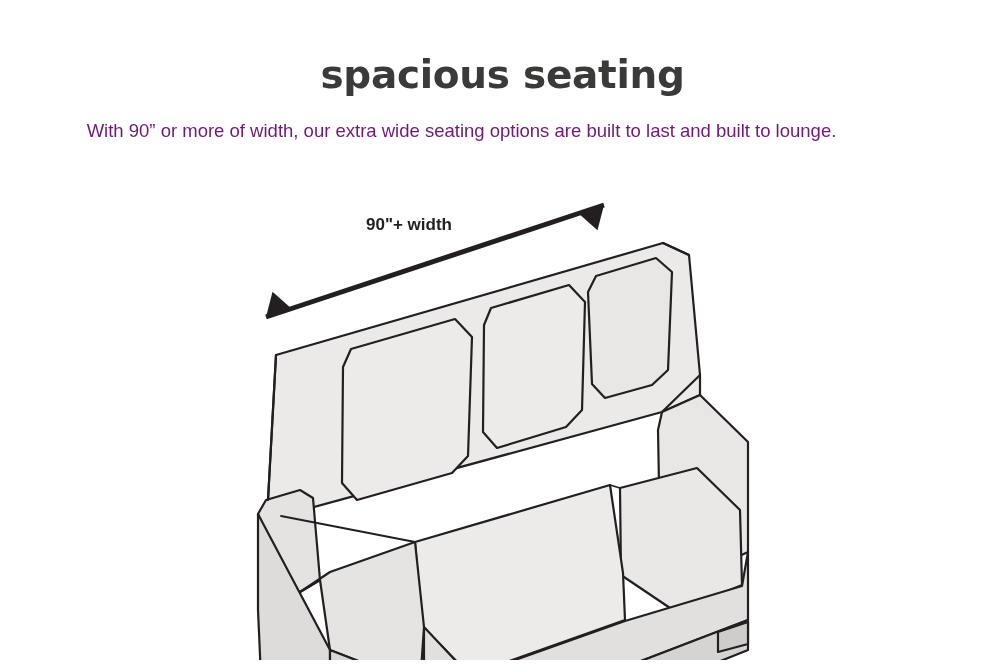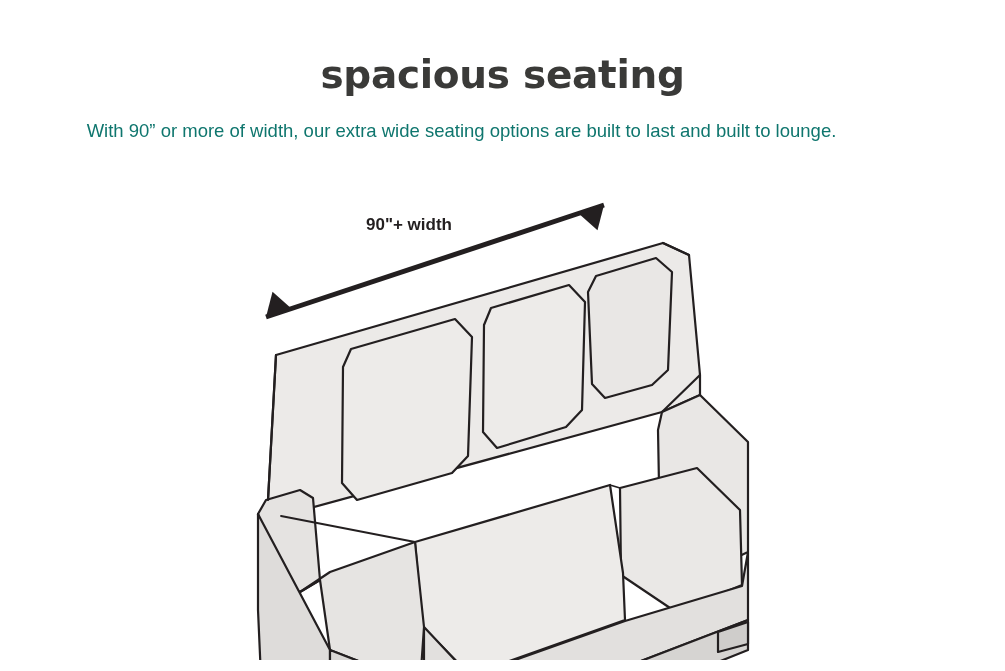"With 90” or more of" .subcopy { color: #0f766e -> #701a75 }
